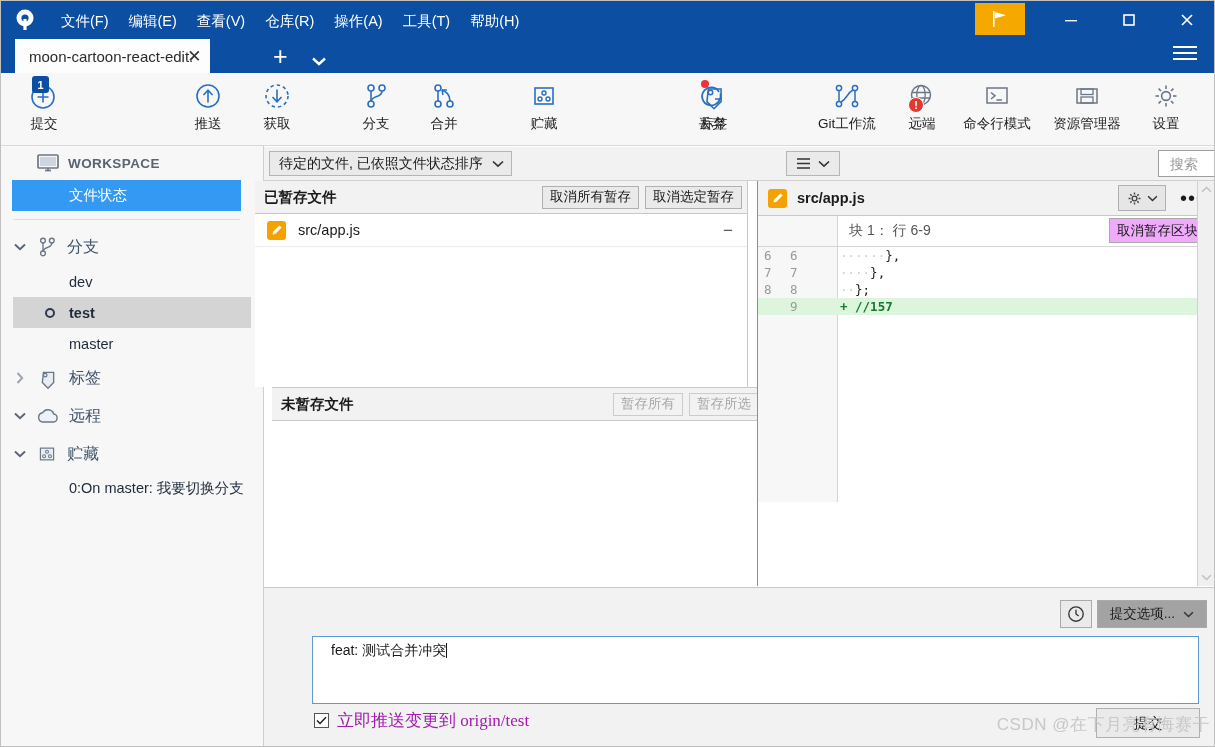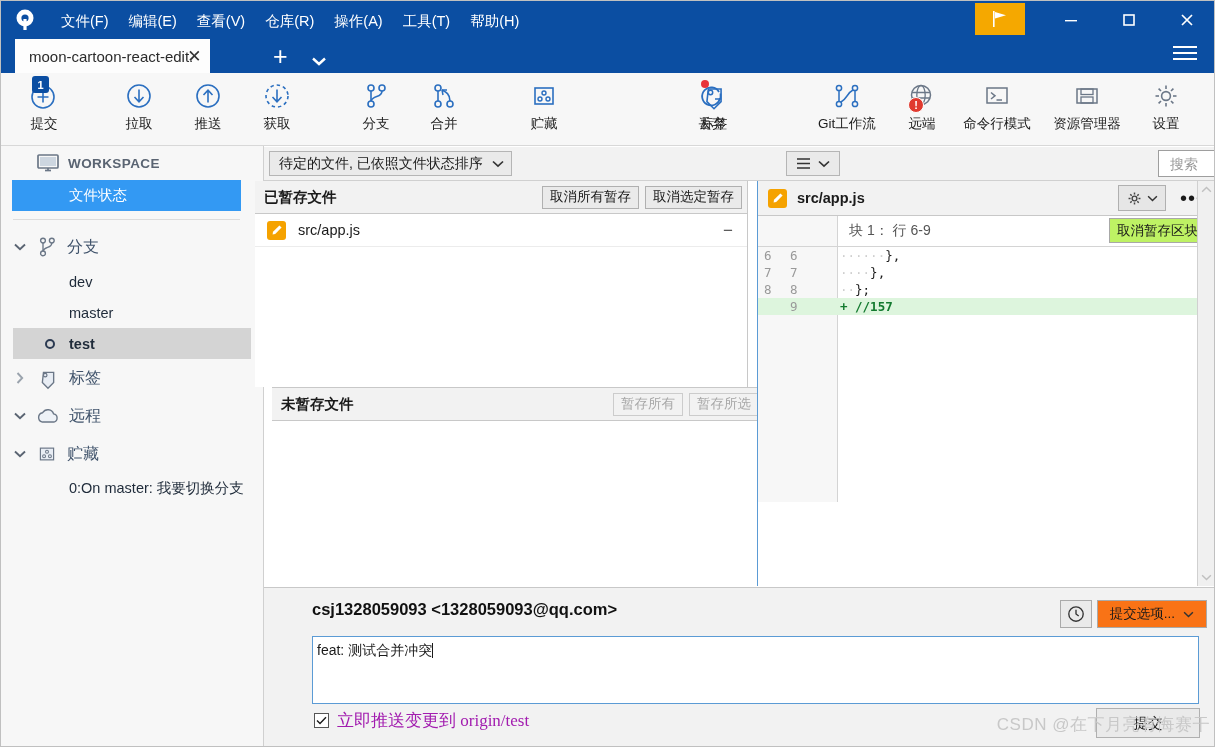"拉取" div.tbtn { html: <div> <div> <svg> <circle></circle> <path></path> </svg> </div> <div>拉取</div> </div> -> none }
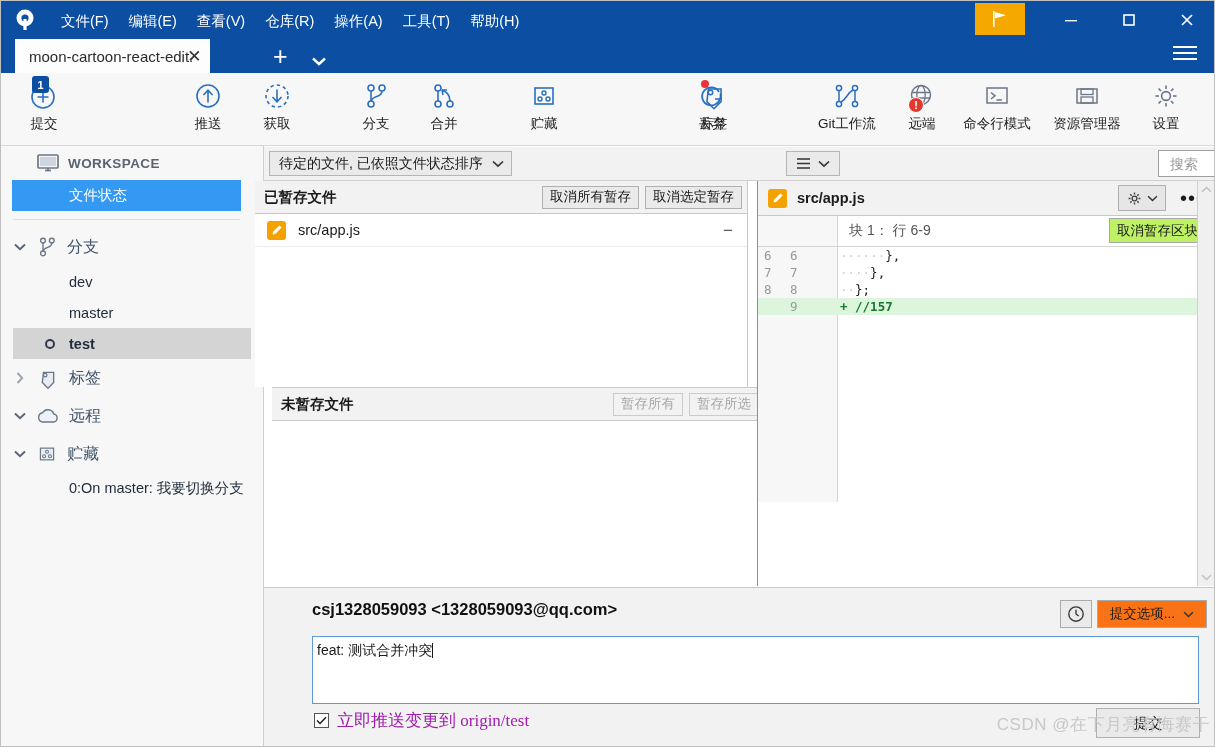"取消暂存区块" .unstage-hunk-btn { background: #bef264 -> #f0abfc }
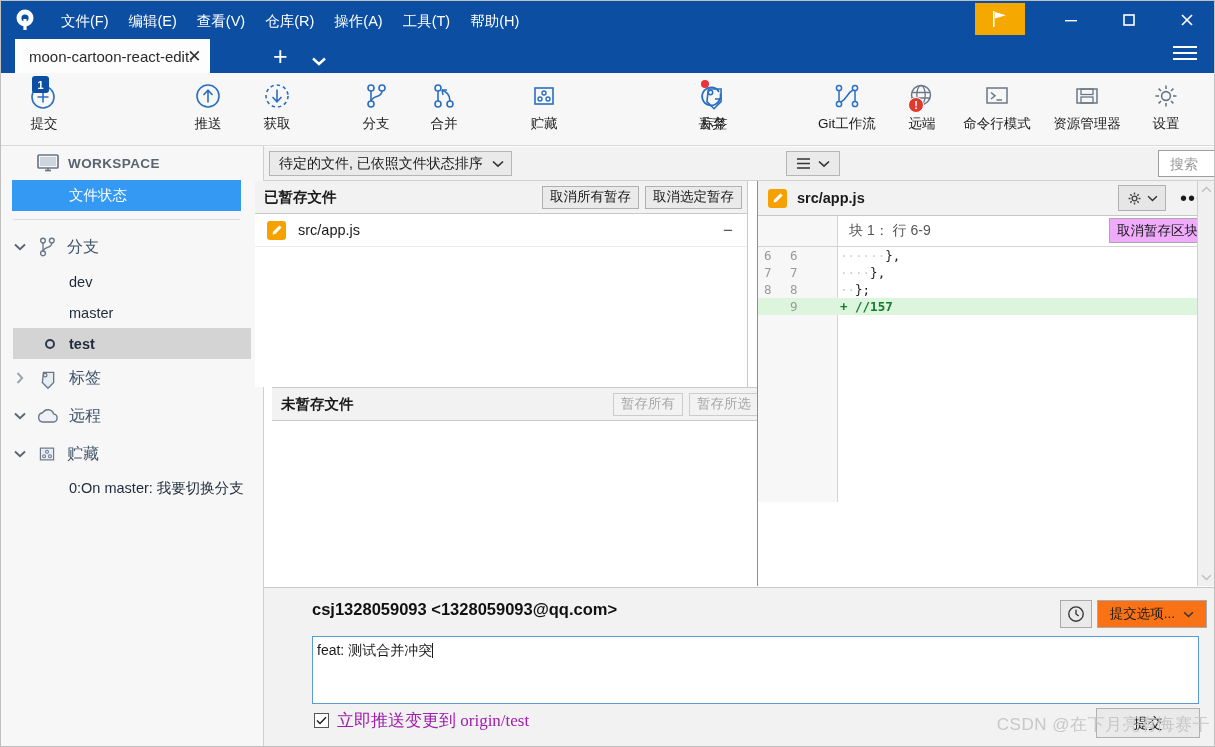"master" div.branch-item { order: before "test" -> after "test" }
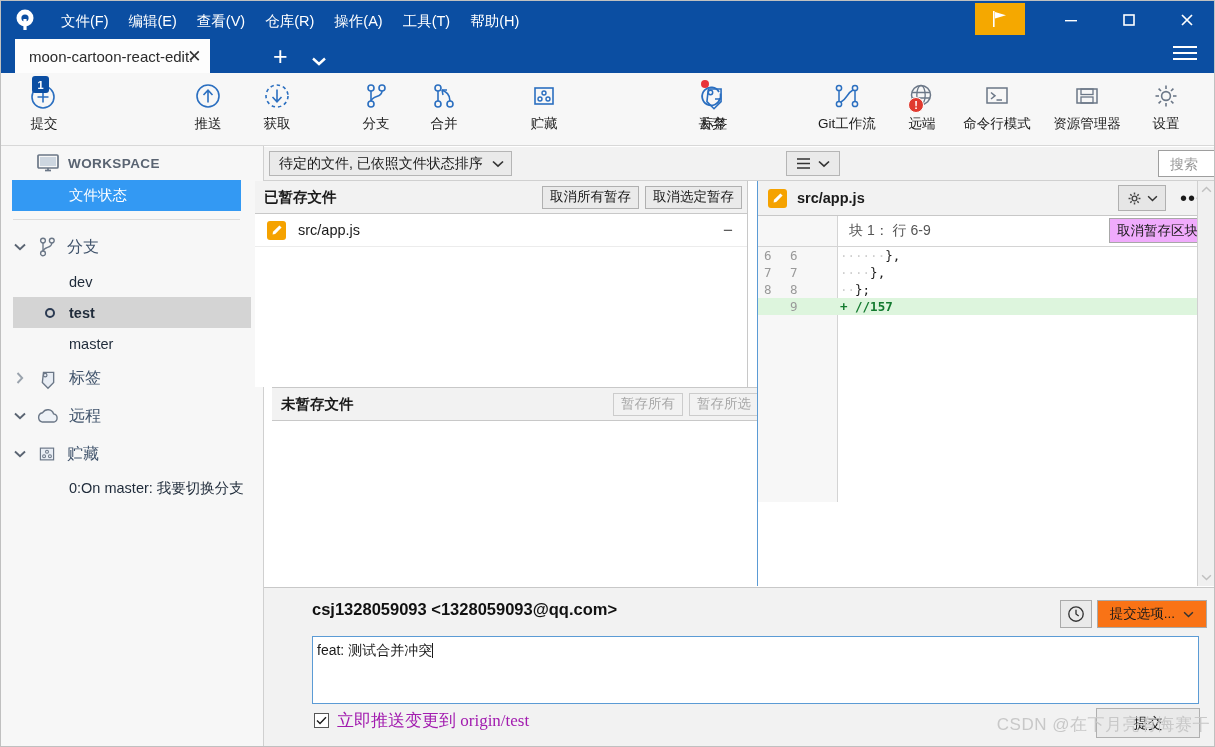"csj1328059093 <1328059093@qq.com>" div.commit-author { html: <div>csj1328059093 &lt;1328059093@qq.com&gt;</div> -> none }
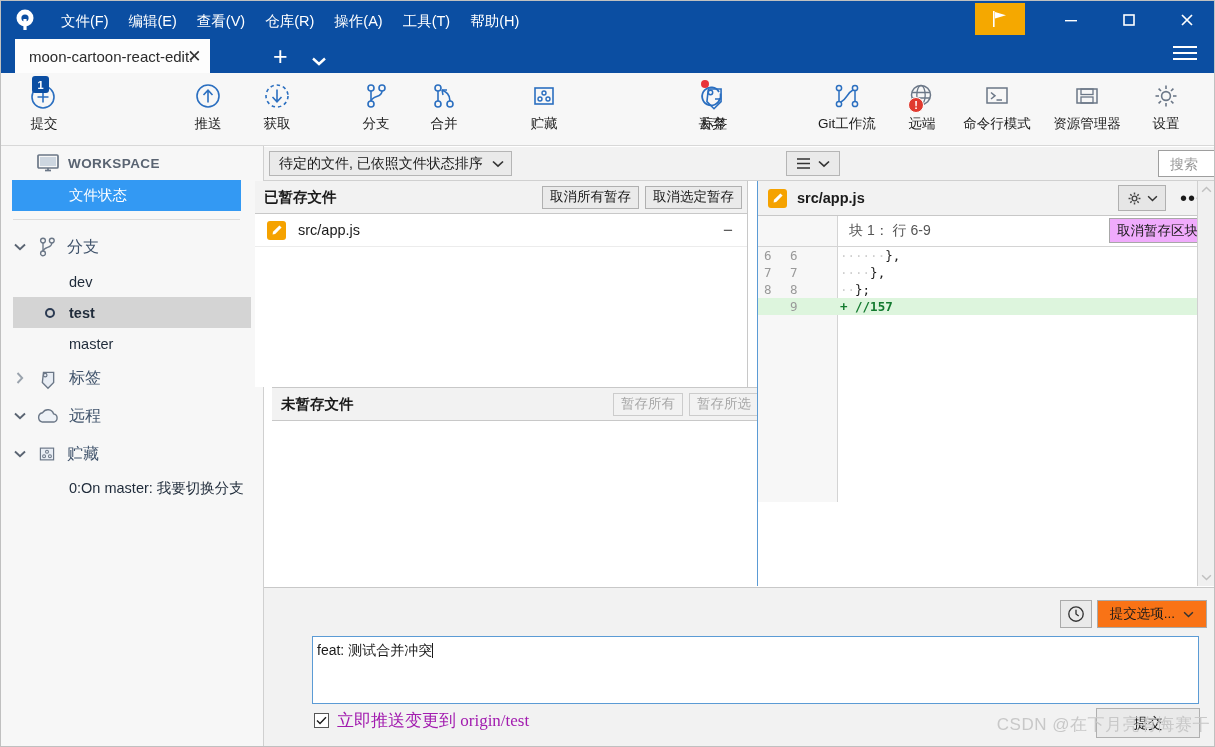"提交选项..." .commit-opts { background: #f97316 -> #a3a3a3 }
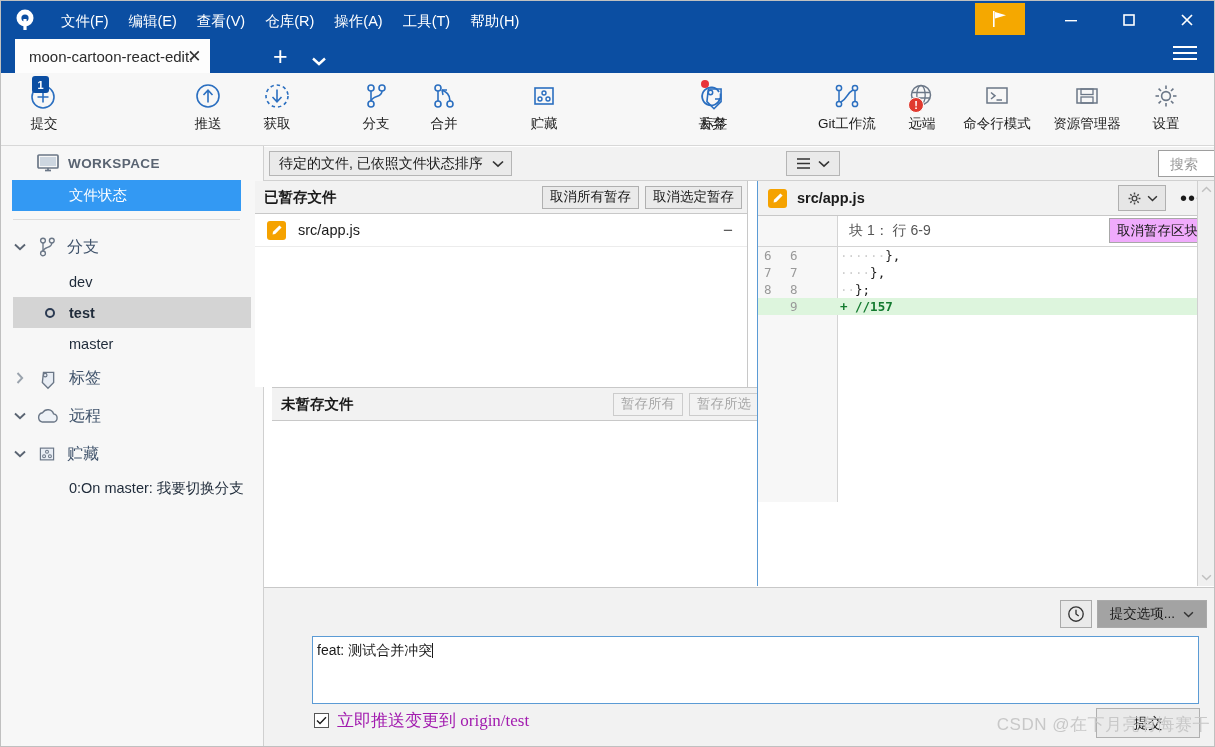"feat: 测试合并冲突" .msg-box { padding: 4px 4px -> 4px 18px }
